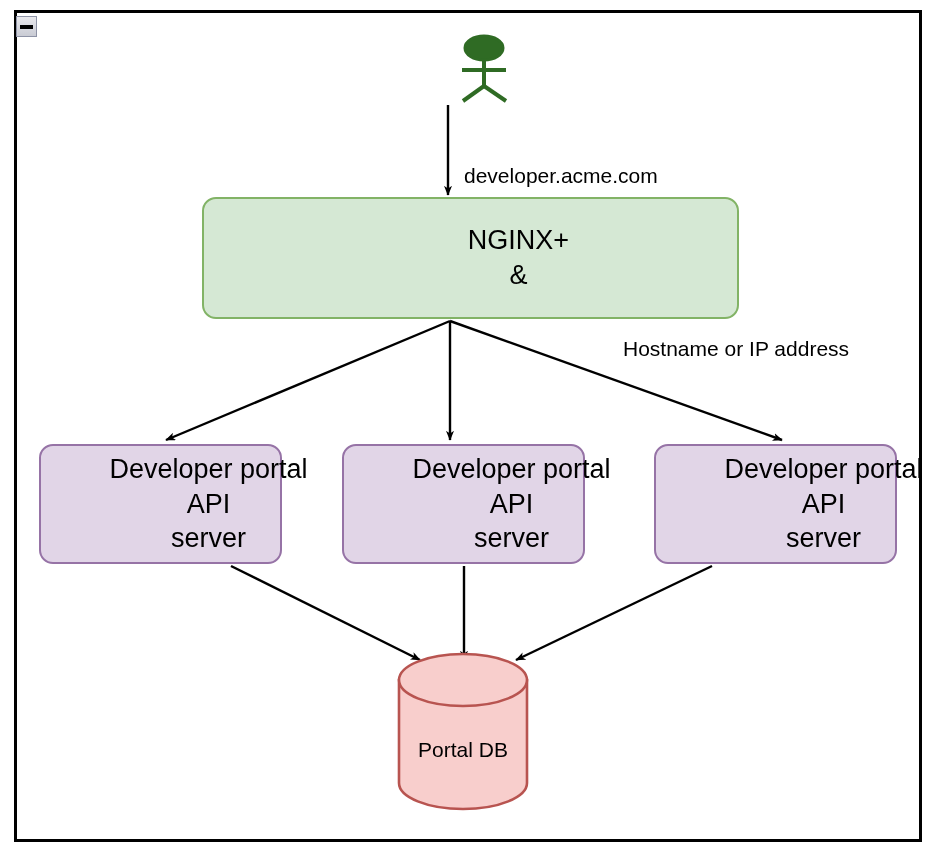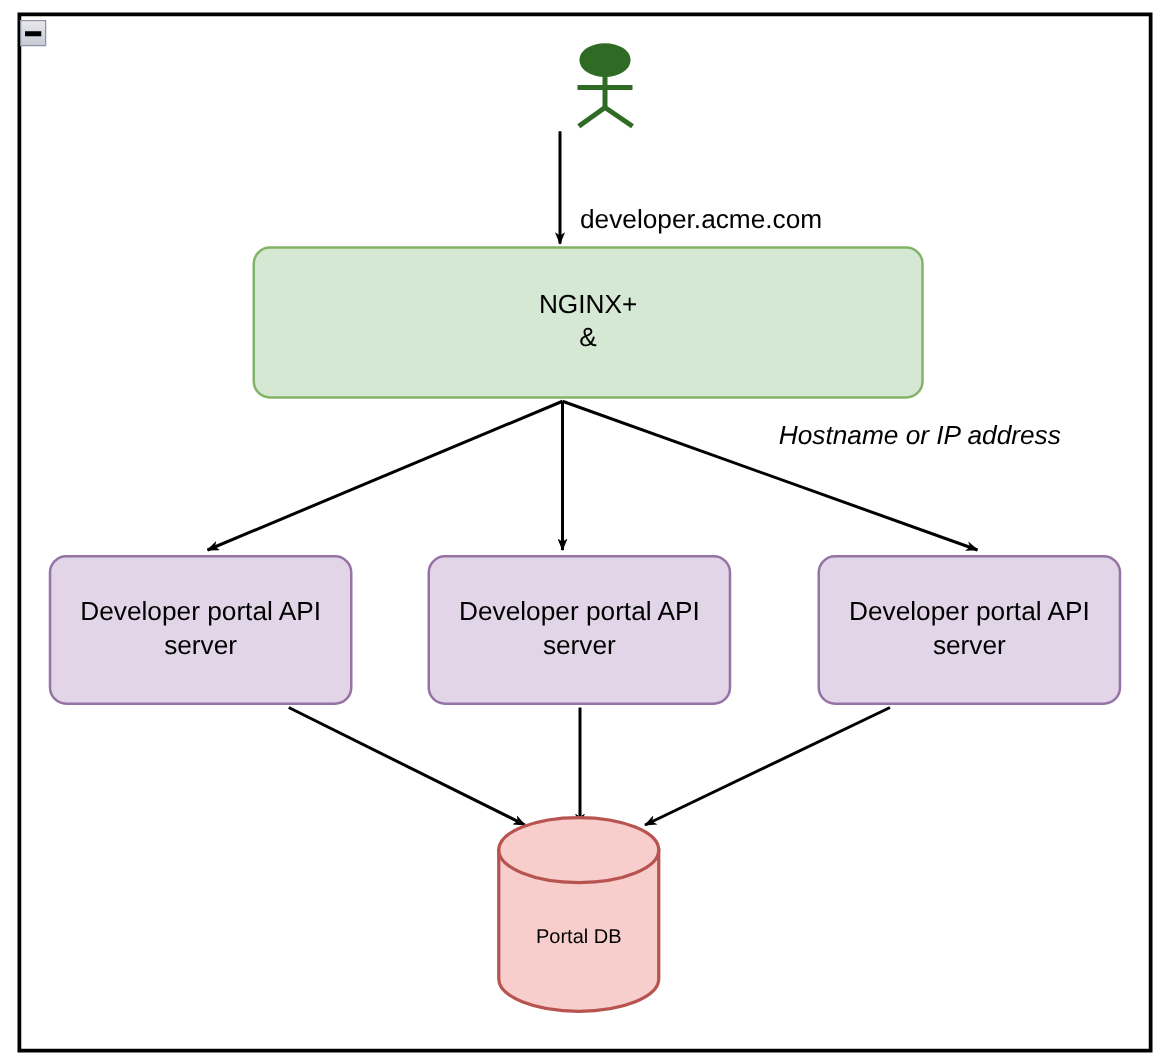"NGINX+" .label-16 { font-size: 21px -> 27px; margin-left: none -> 48px }
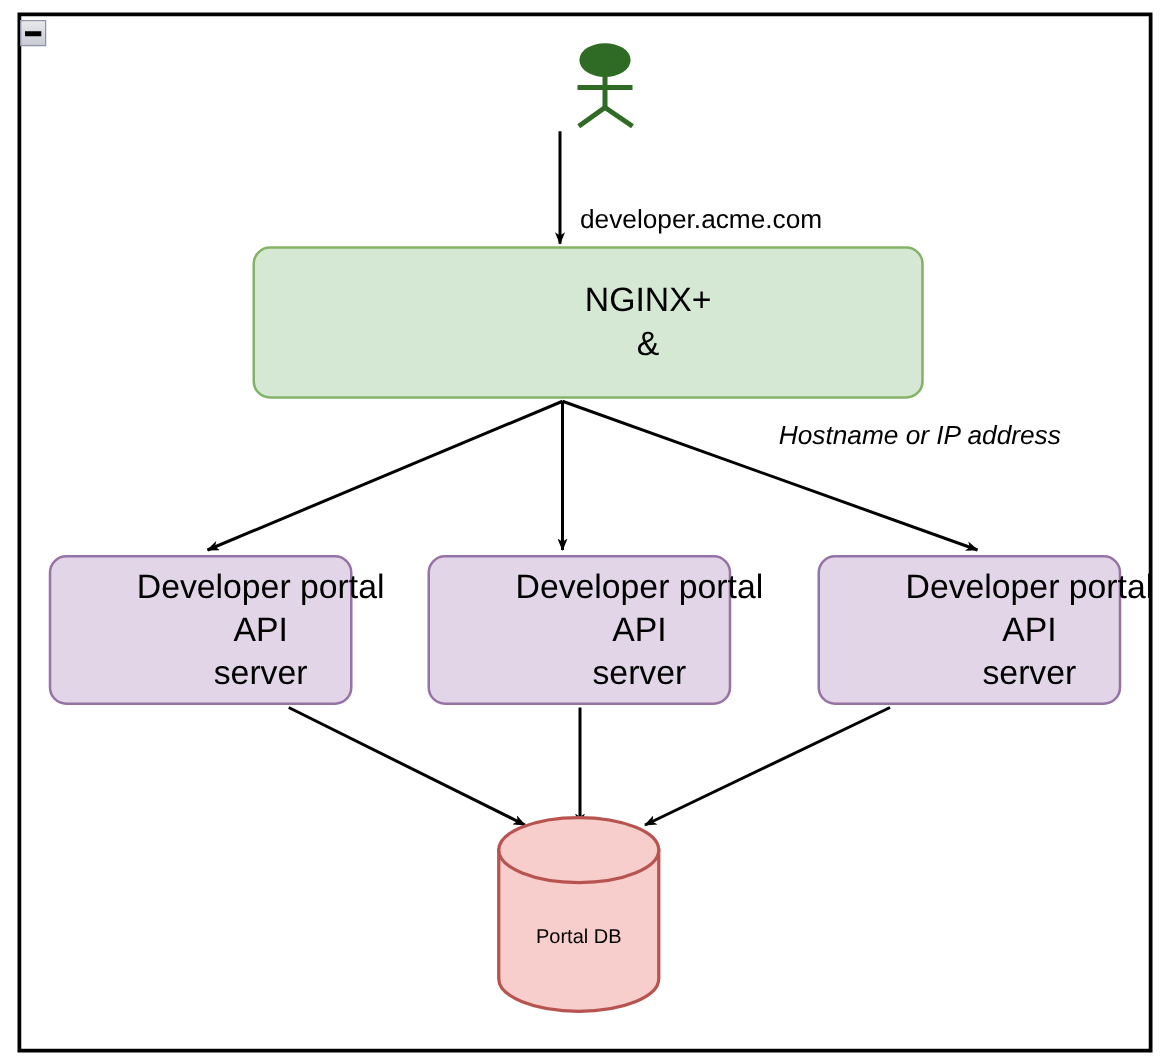"Hostname or IP address" div.edge-label { font-style: italic -> none }
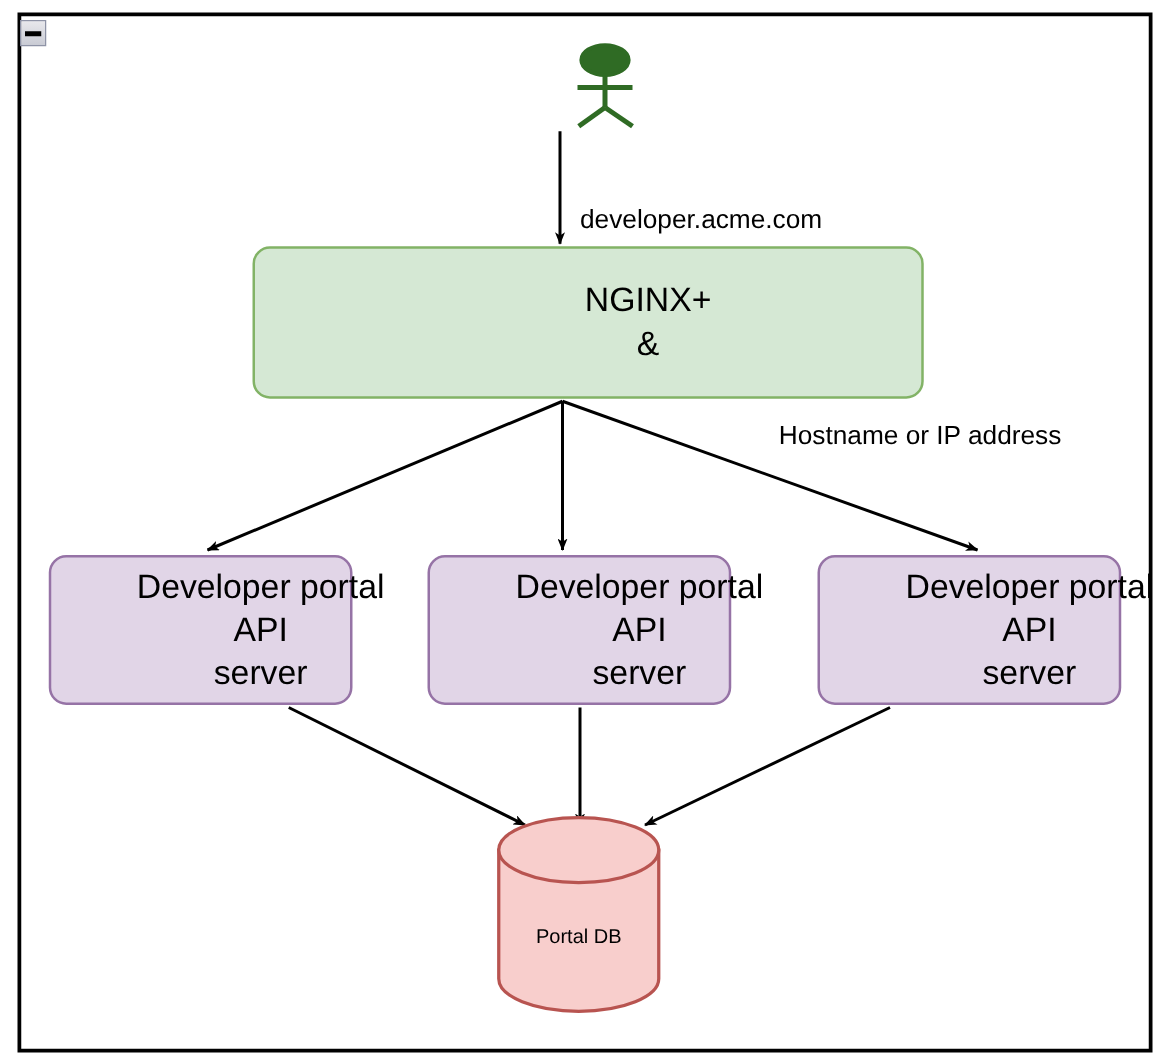"Portal DB" .label-db { font-size: 16px -> 21px }
